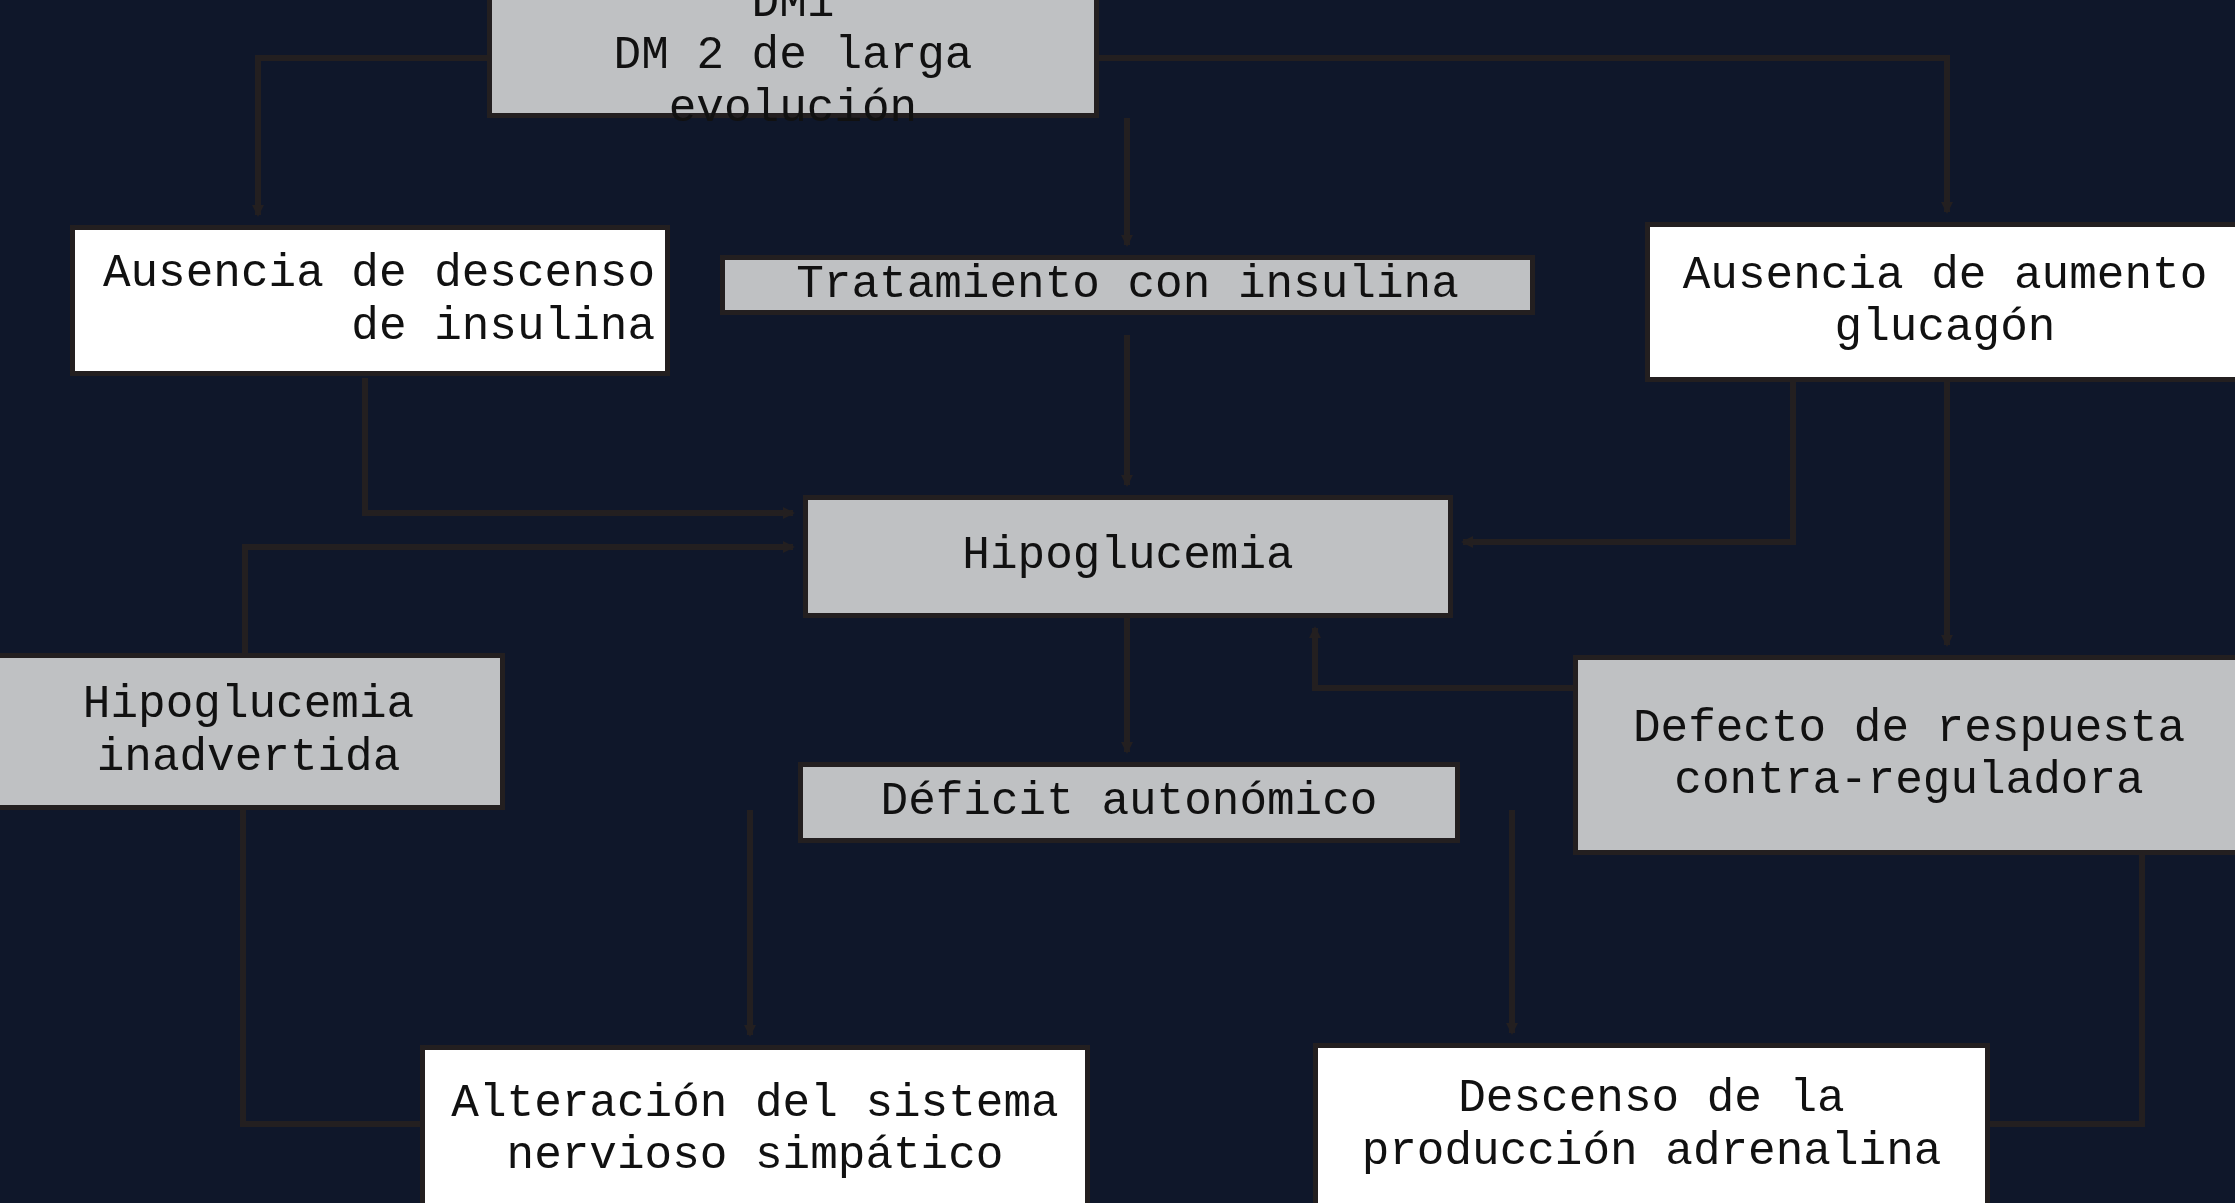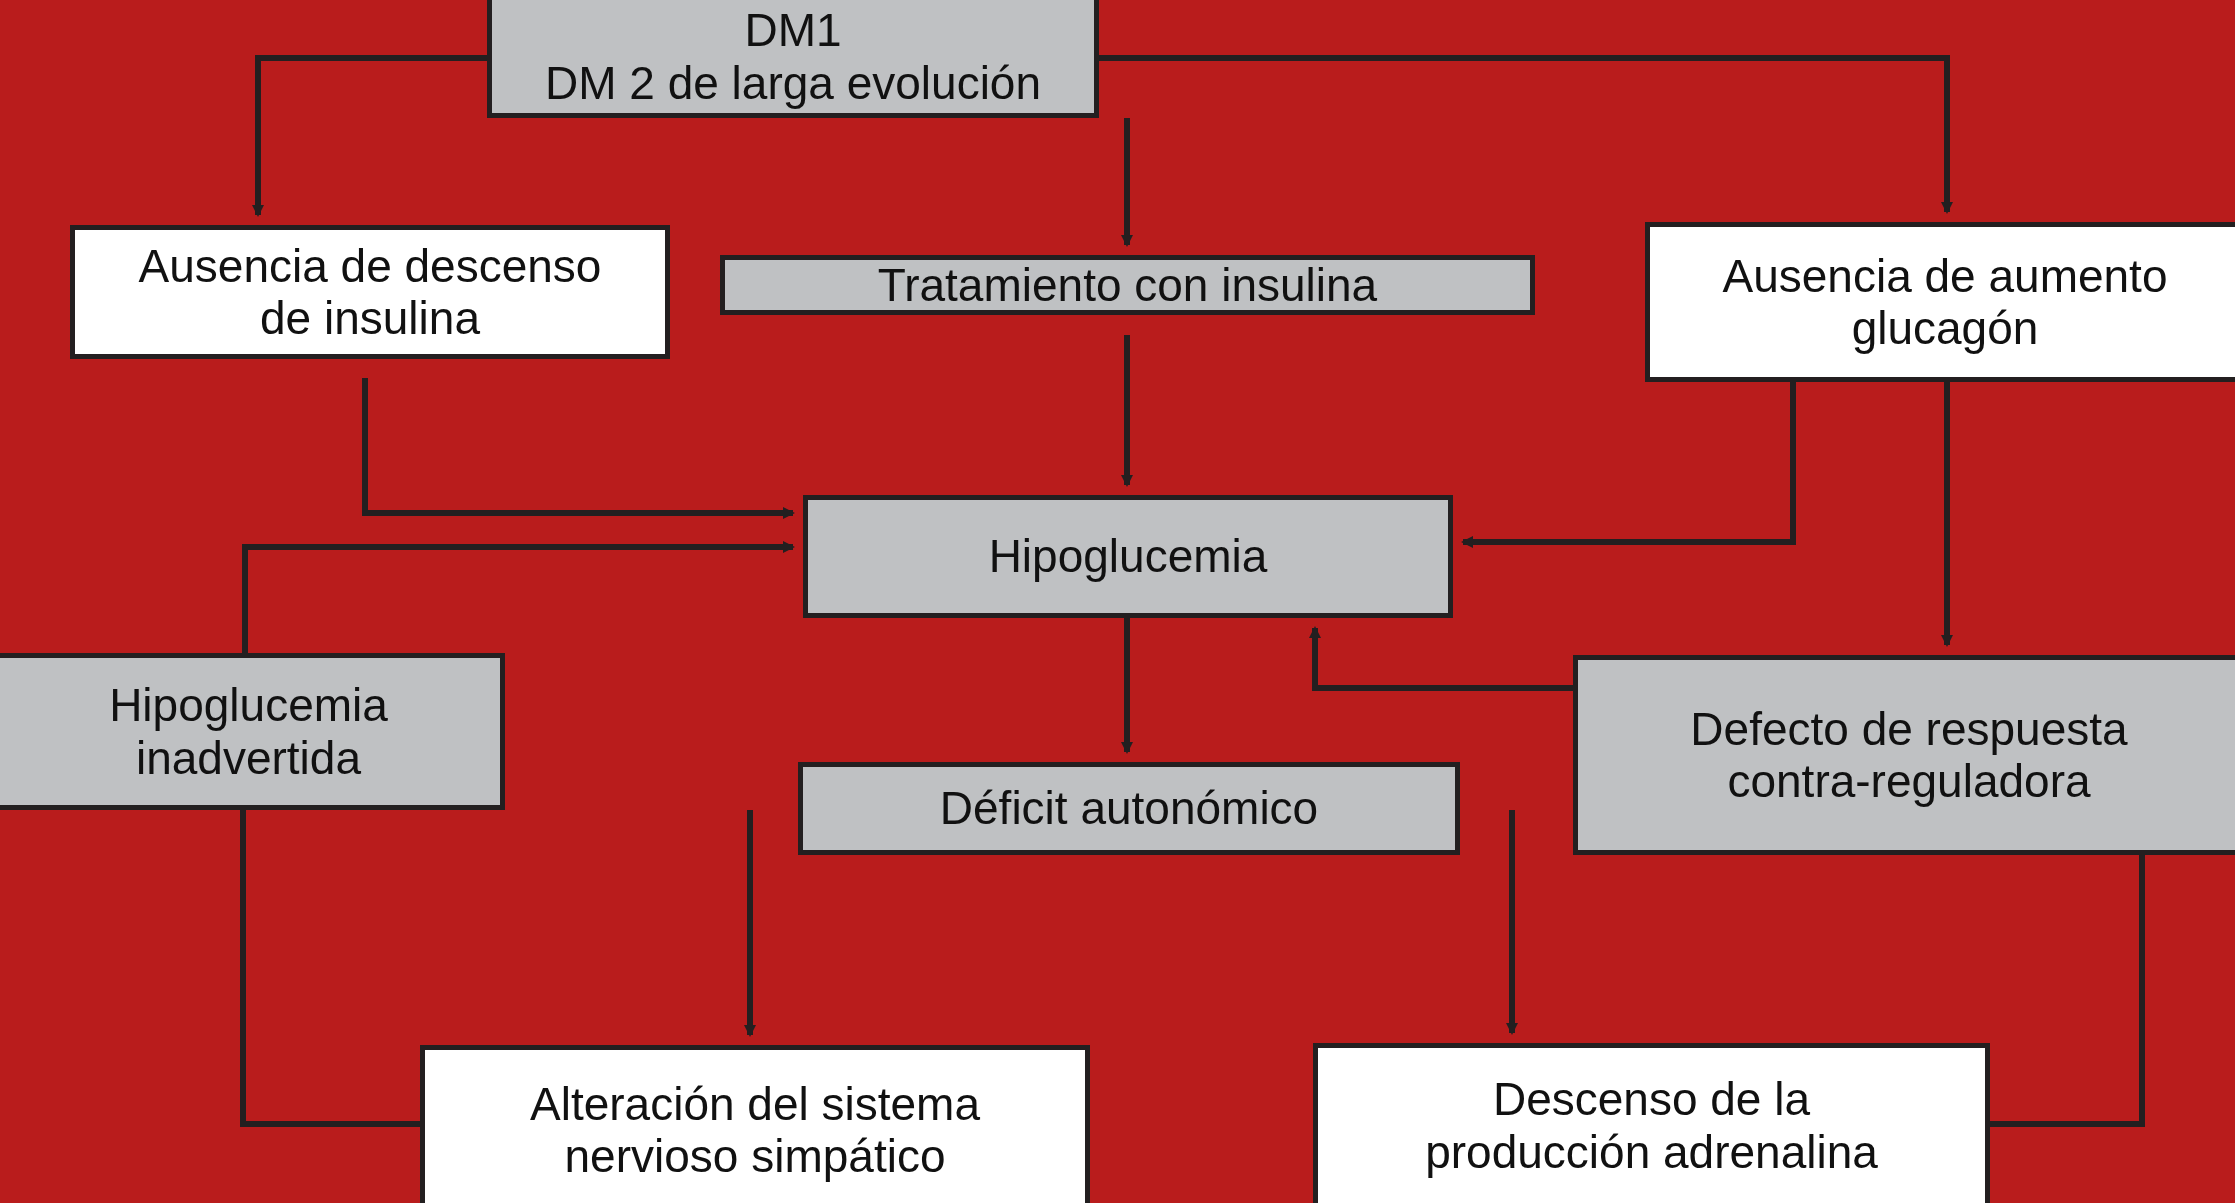"DM1" #stage { background: #b91c1c -> #0f172a; font-family: none -> Liberation Mono, monospace }
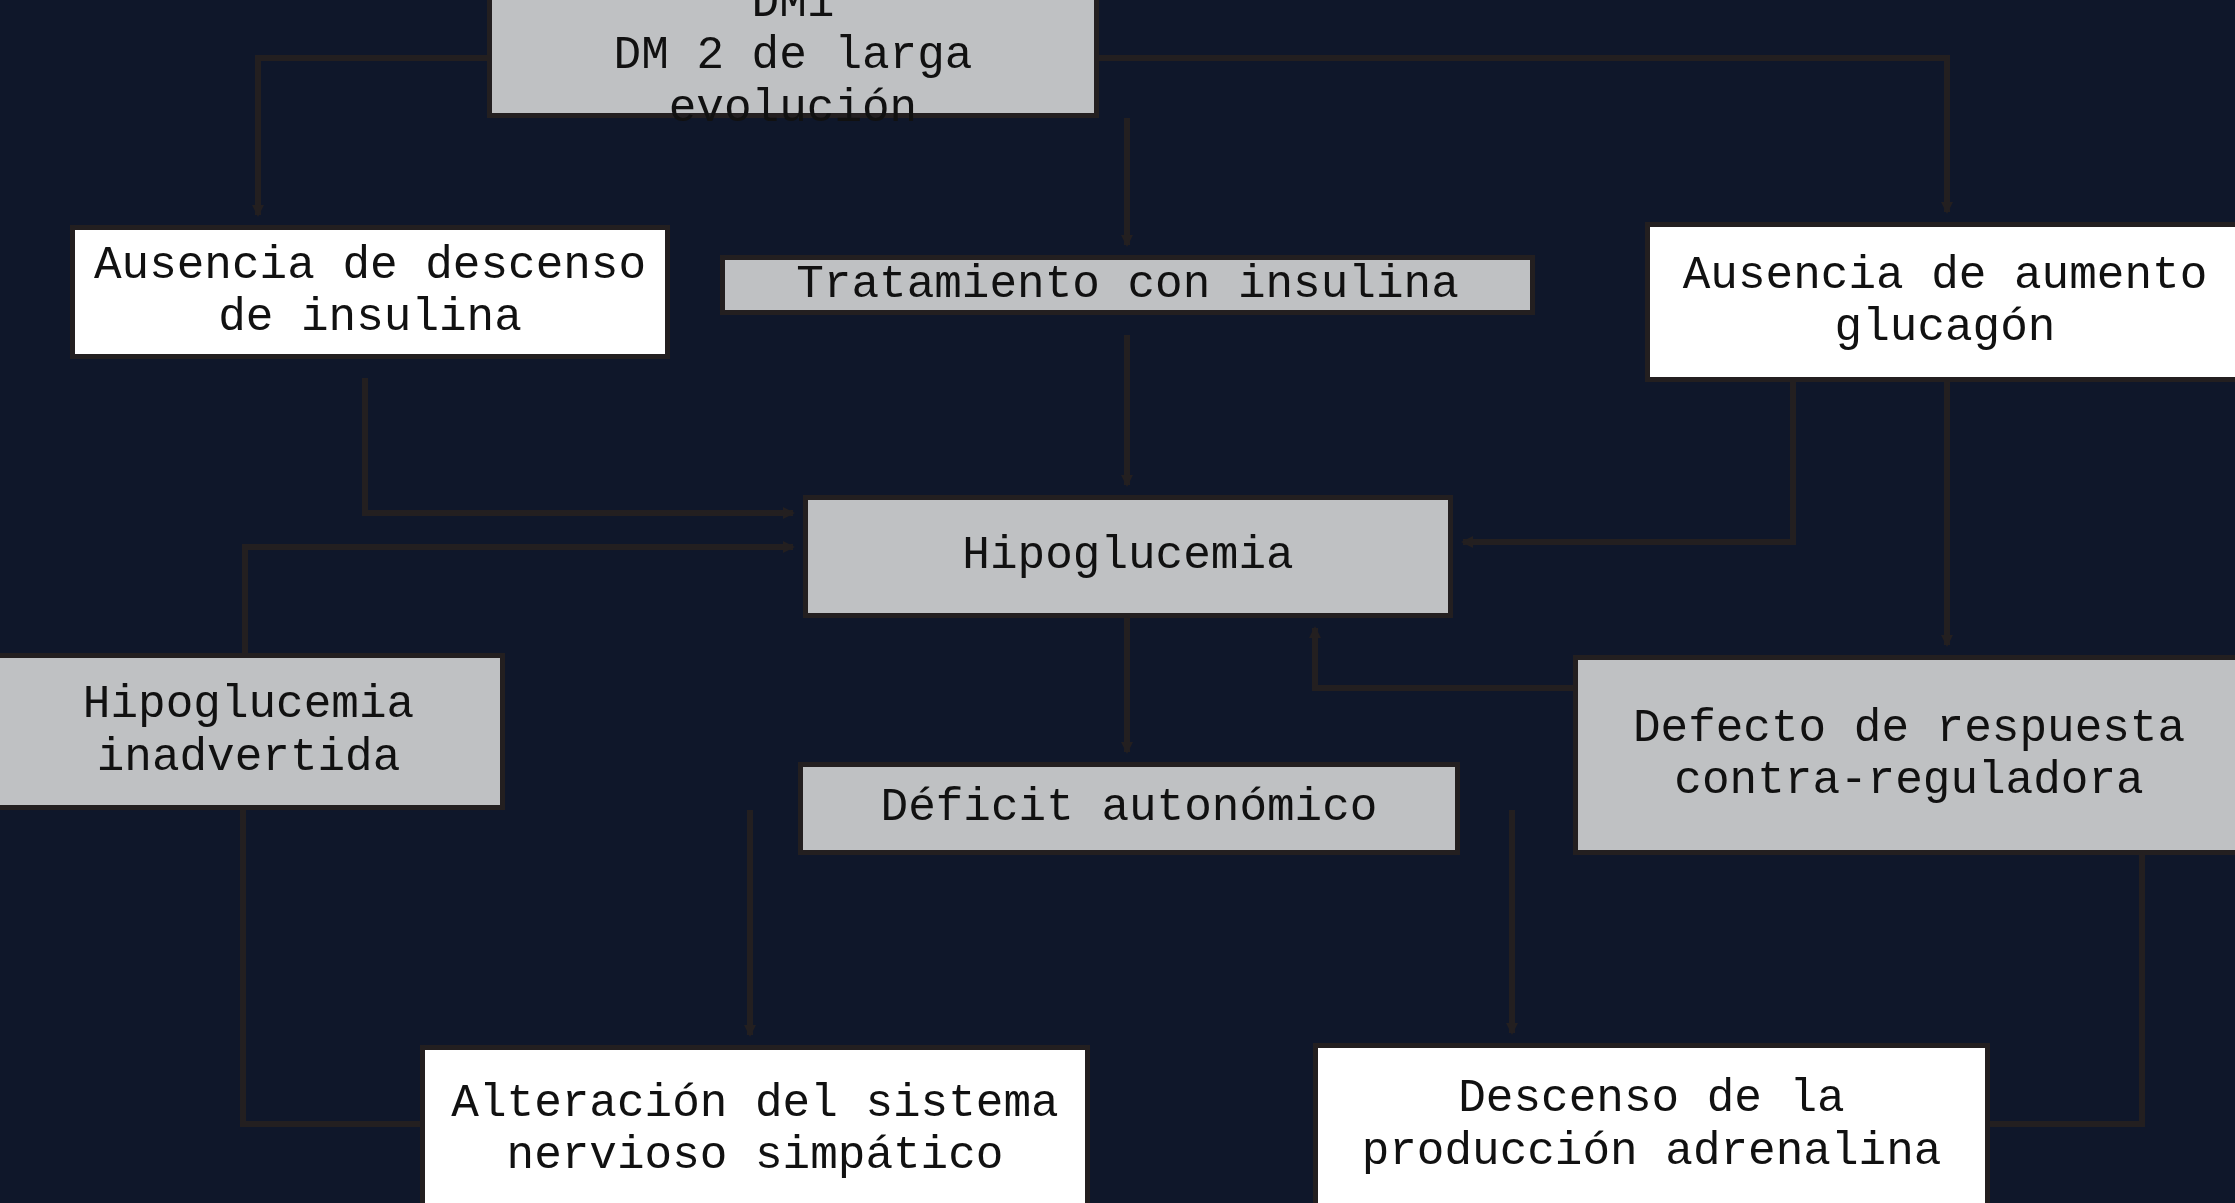"Ausencia de descenso" div.node { height: 134px -> 151px; text-align: none -> right }
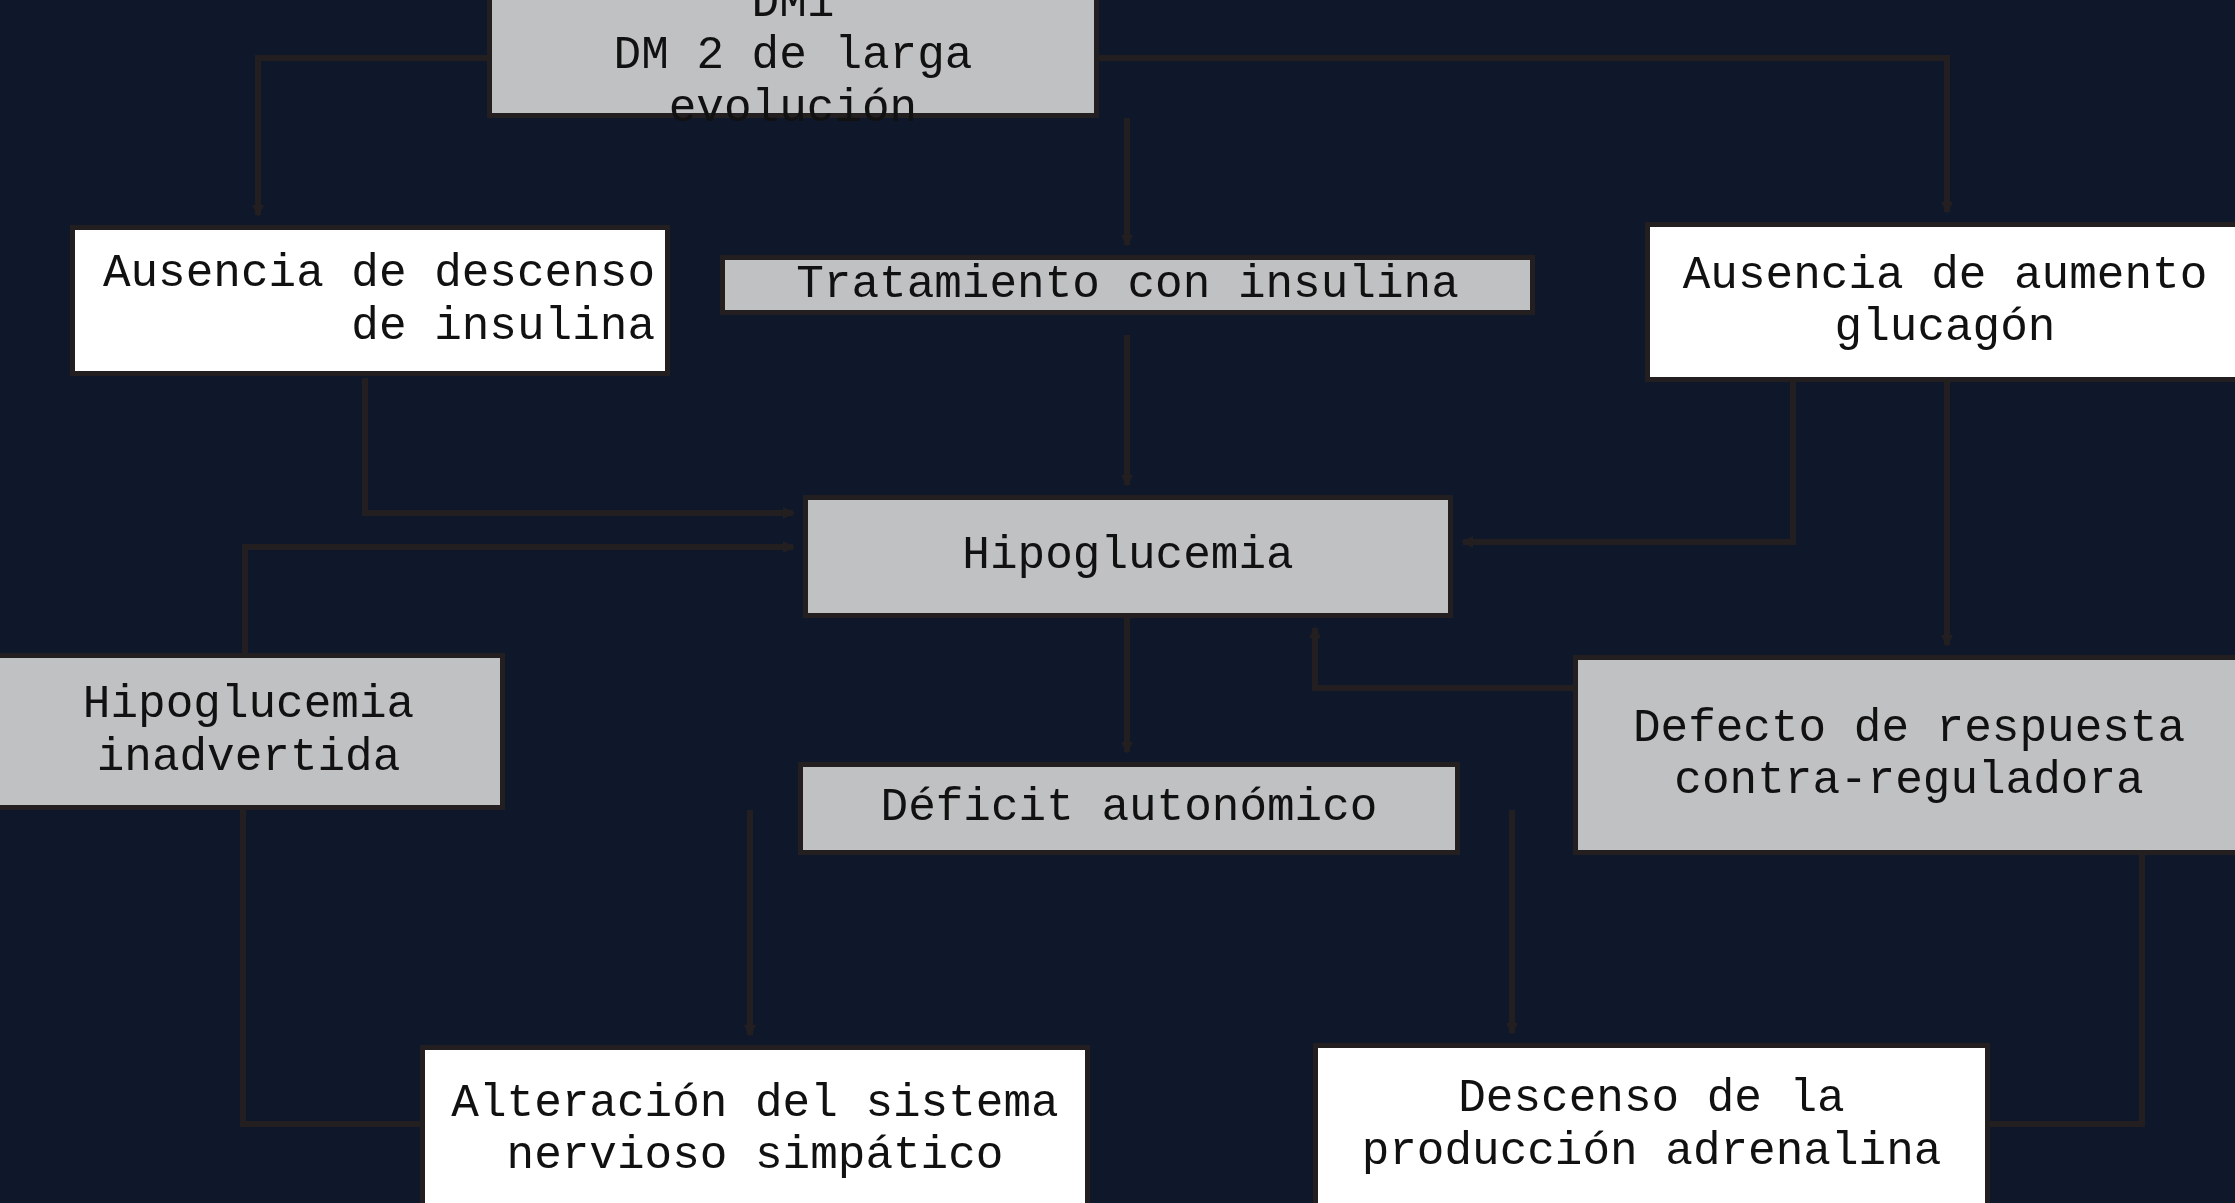"Déficit autonómico" div.node { height: 93px -> 81px }
